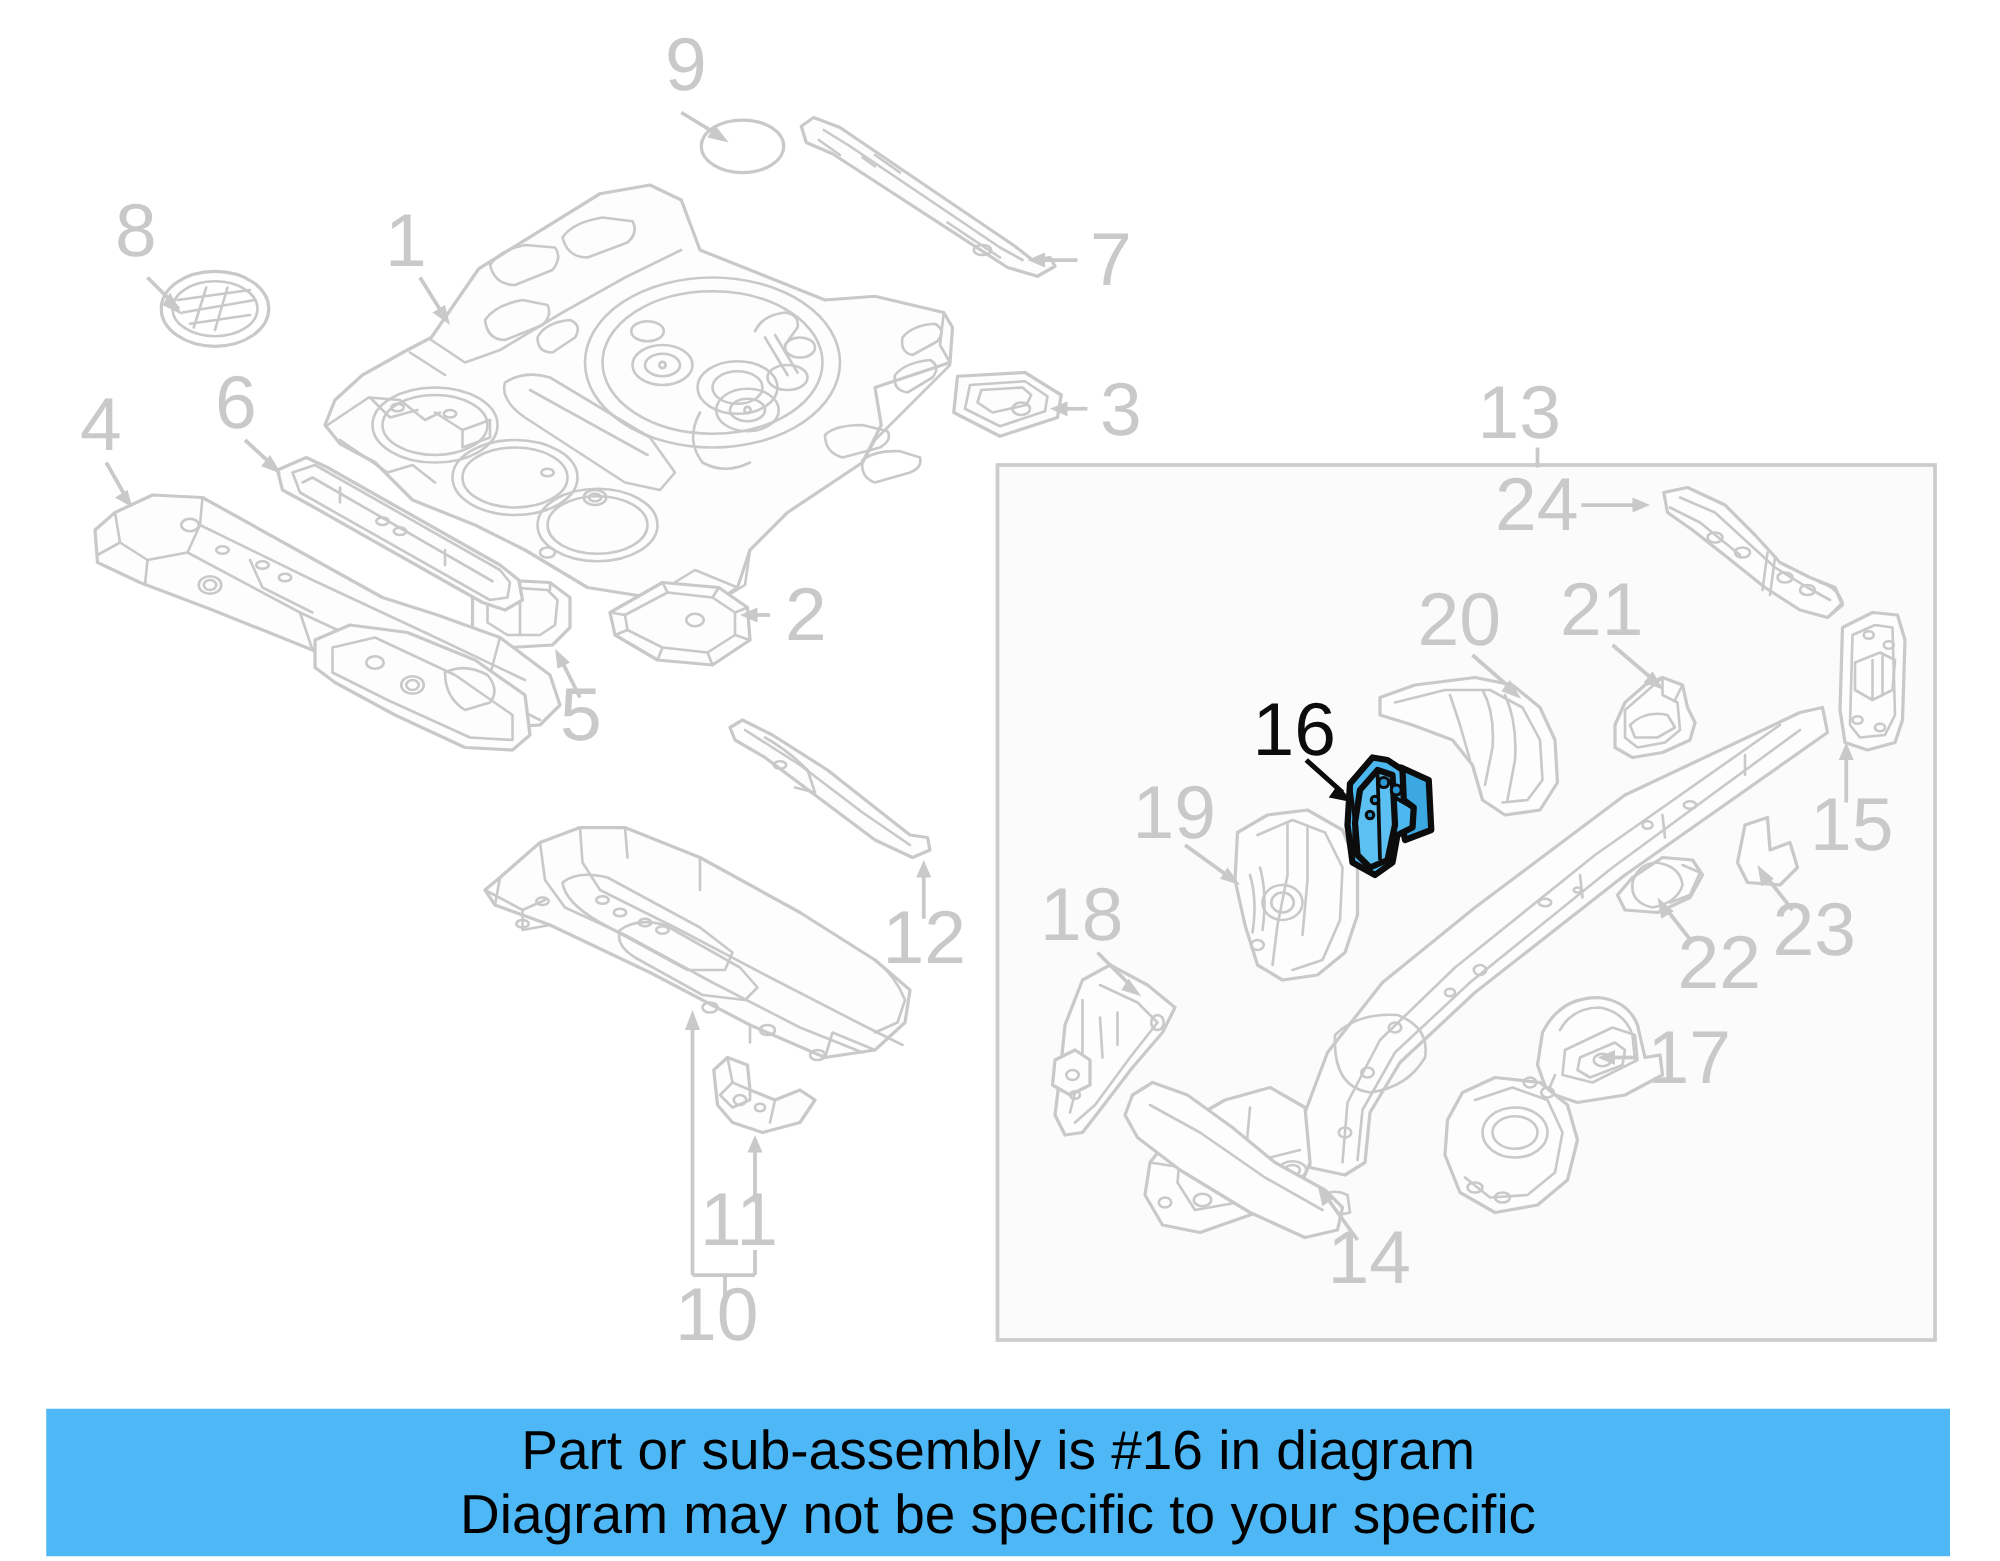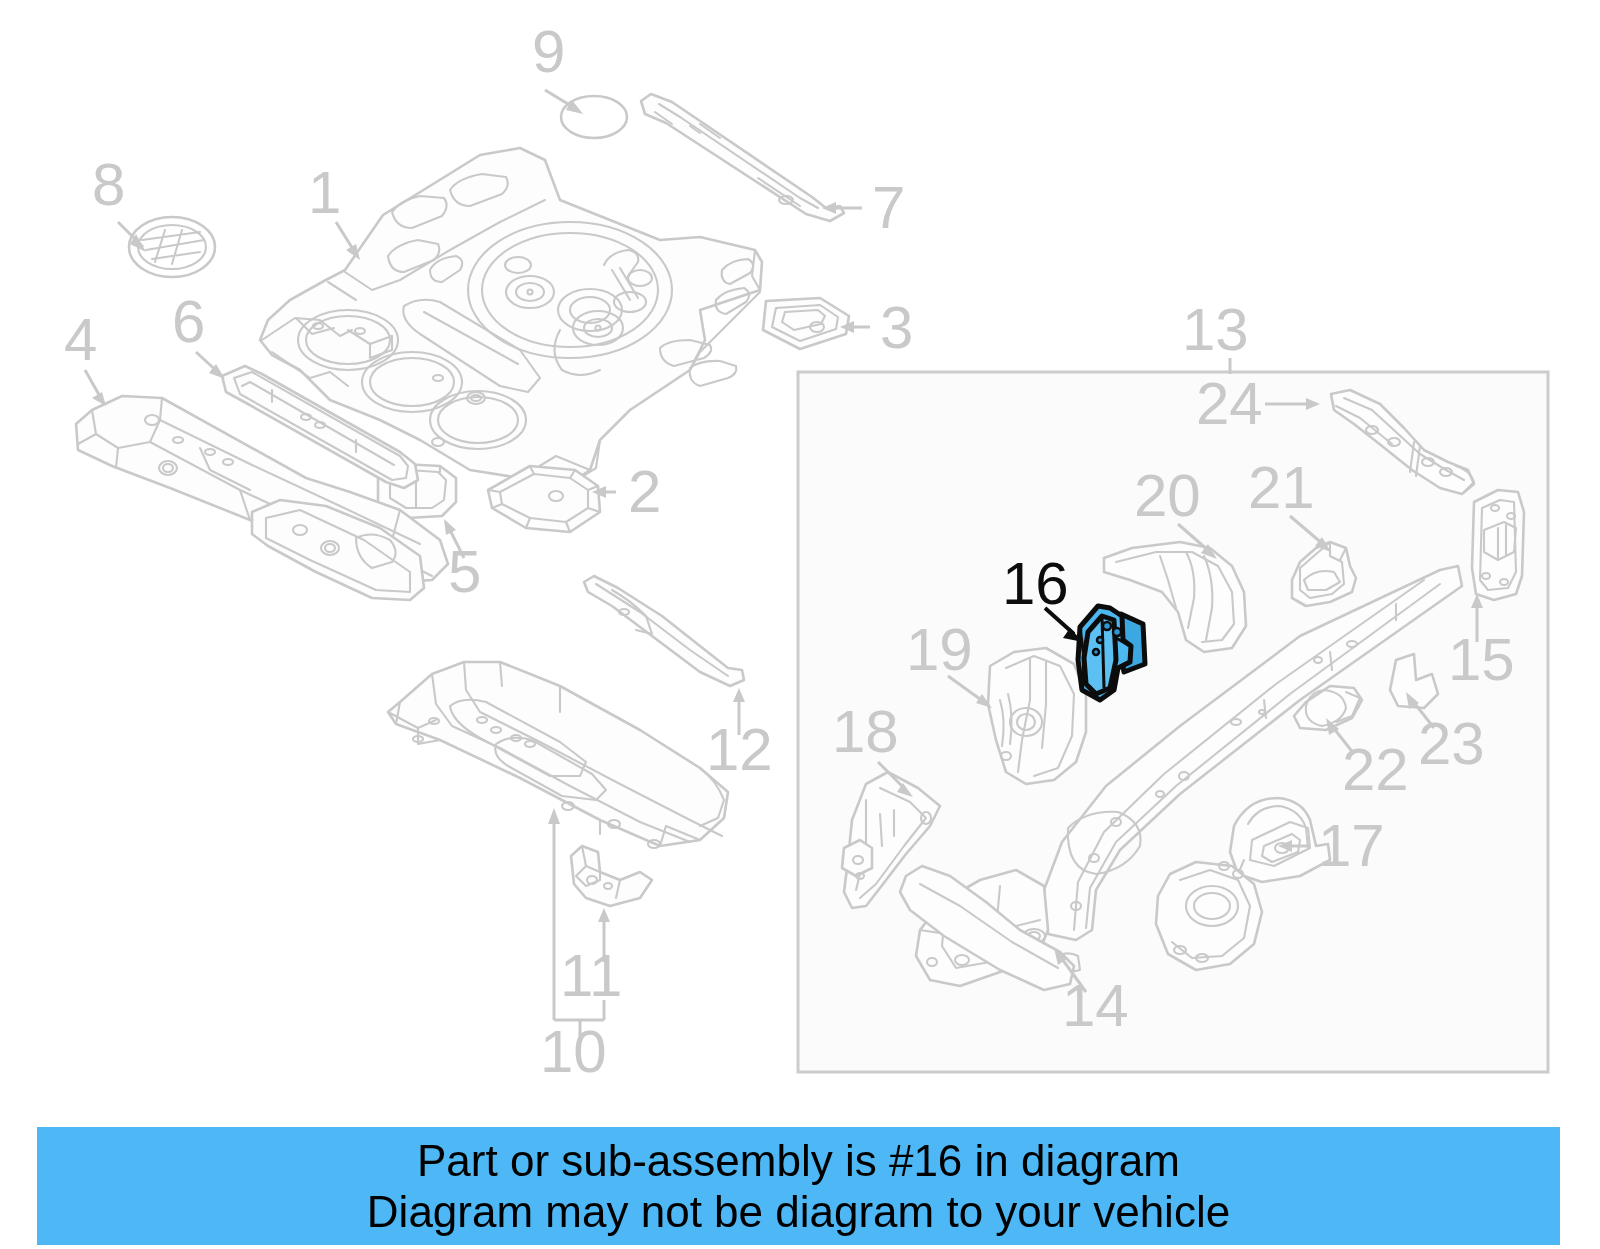"Diagram may not be diagram" div.bl { text: diagram to your vehicle -> specific to your specific }
